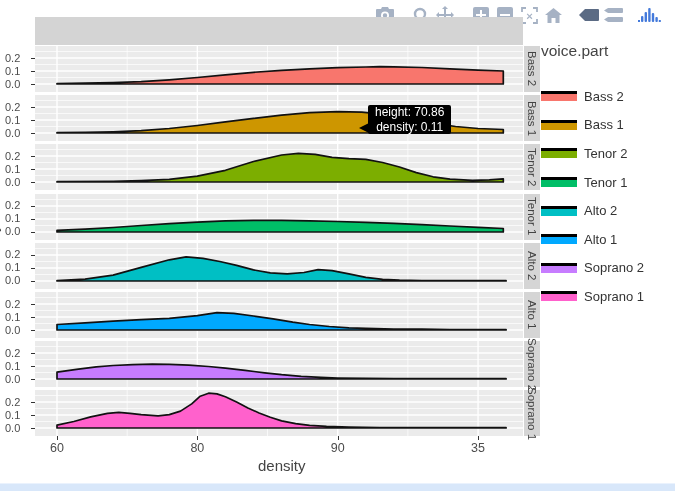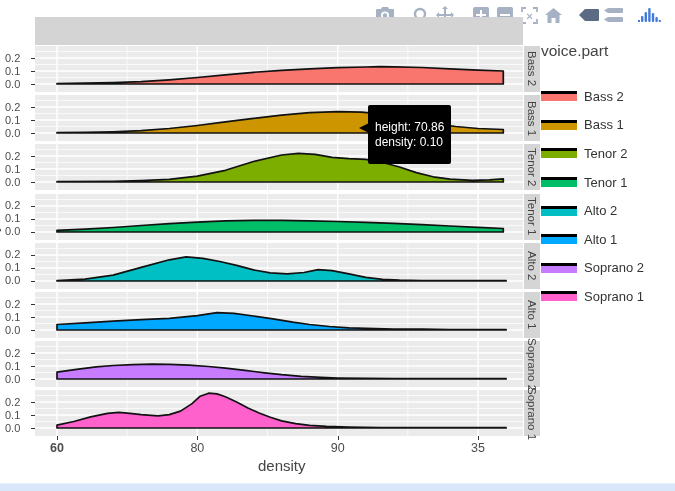"height: 70.86" .tooltip { padding: 15px 7px -> 0 7px; text-align: none -> center }
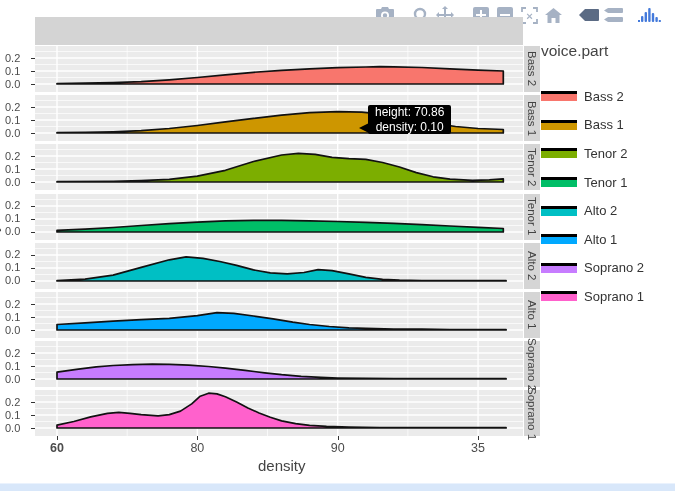"density: 0.10" div { text: 0.10 -> 0.11 }
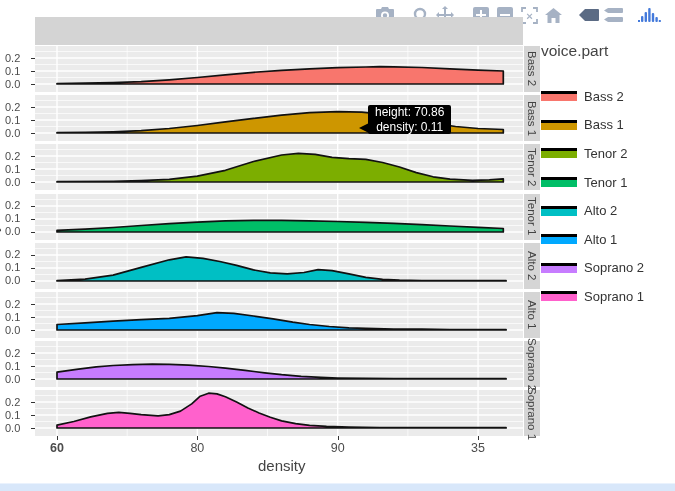"60" div.xtick-label { font-weight: bold -> none }
